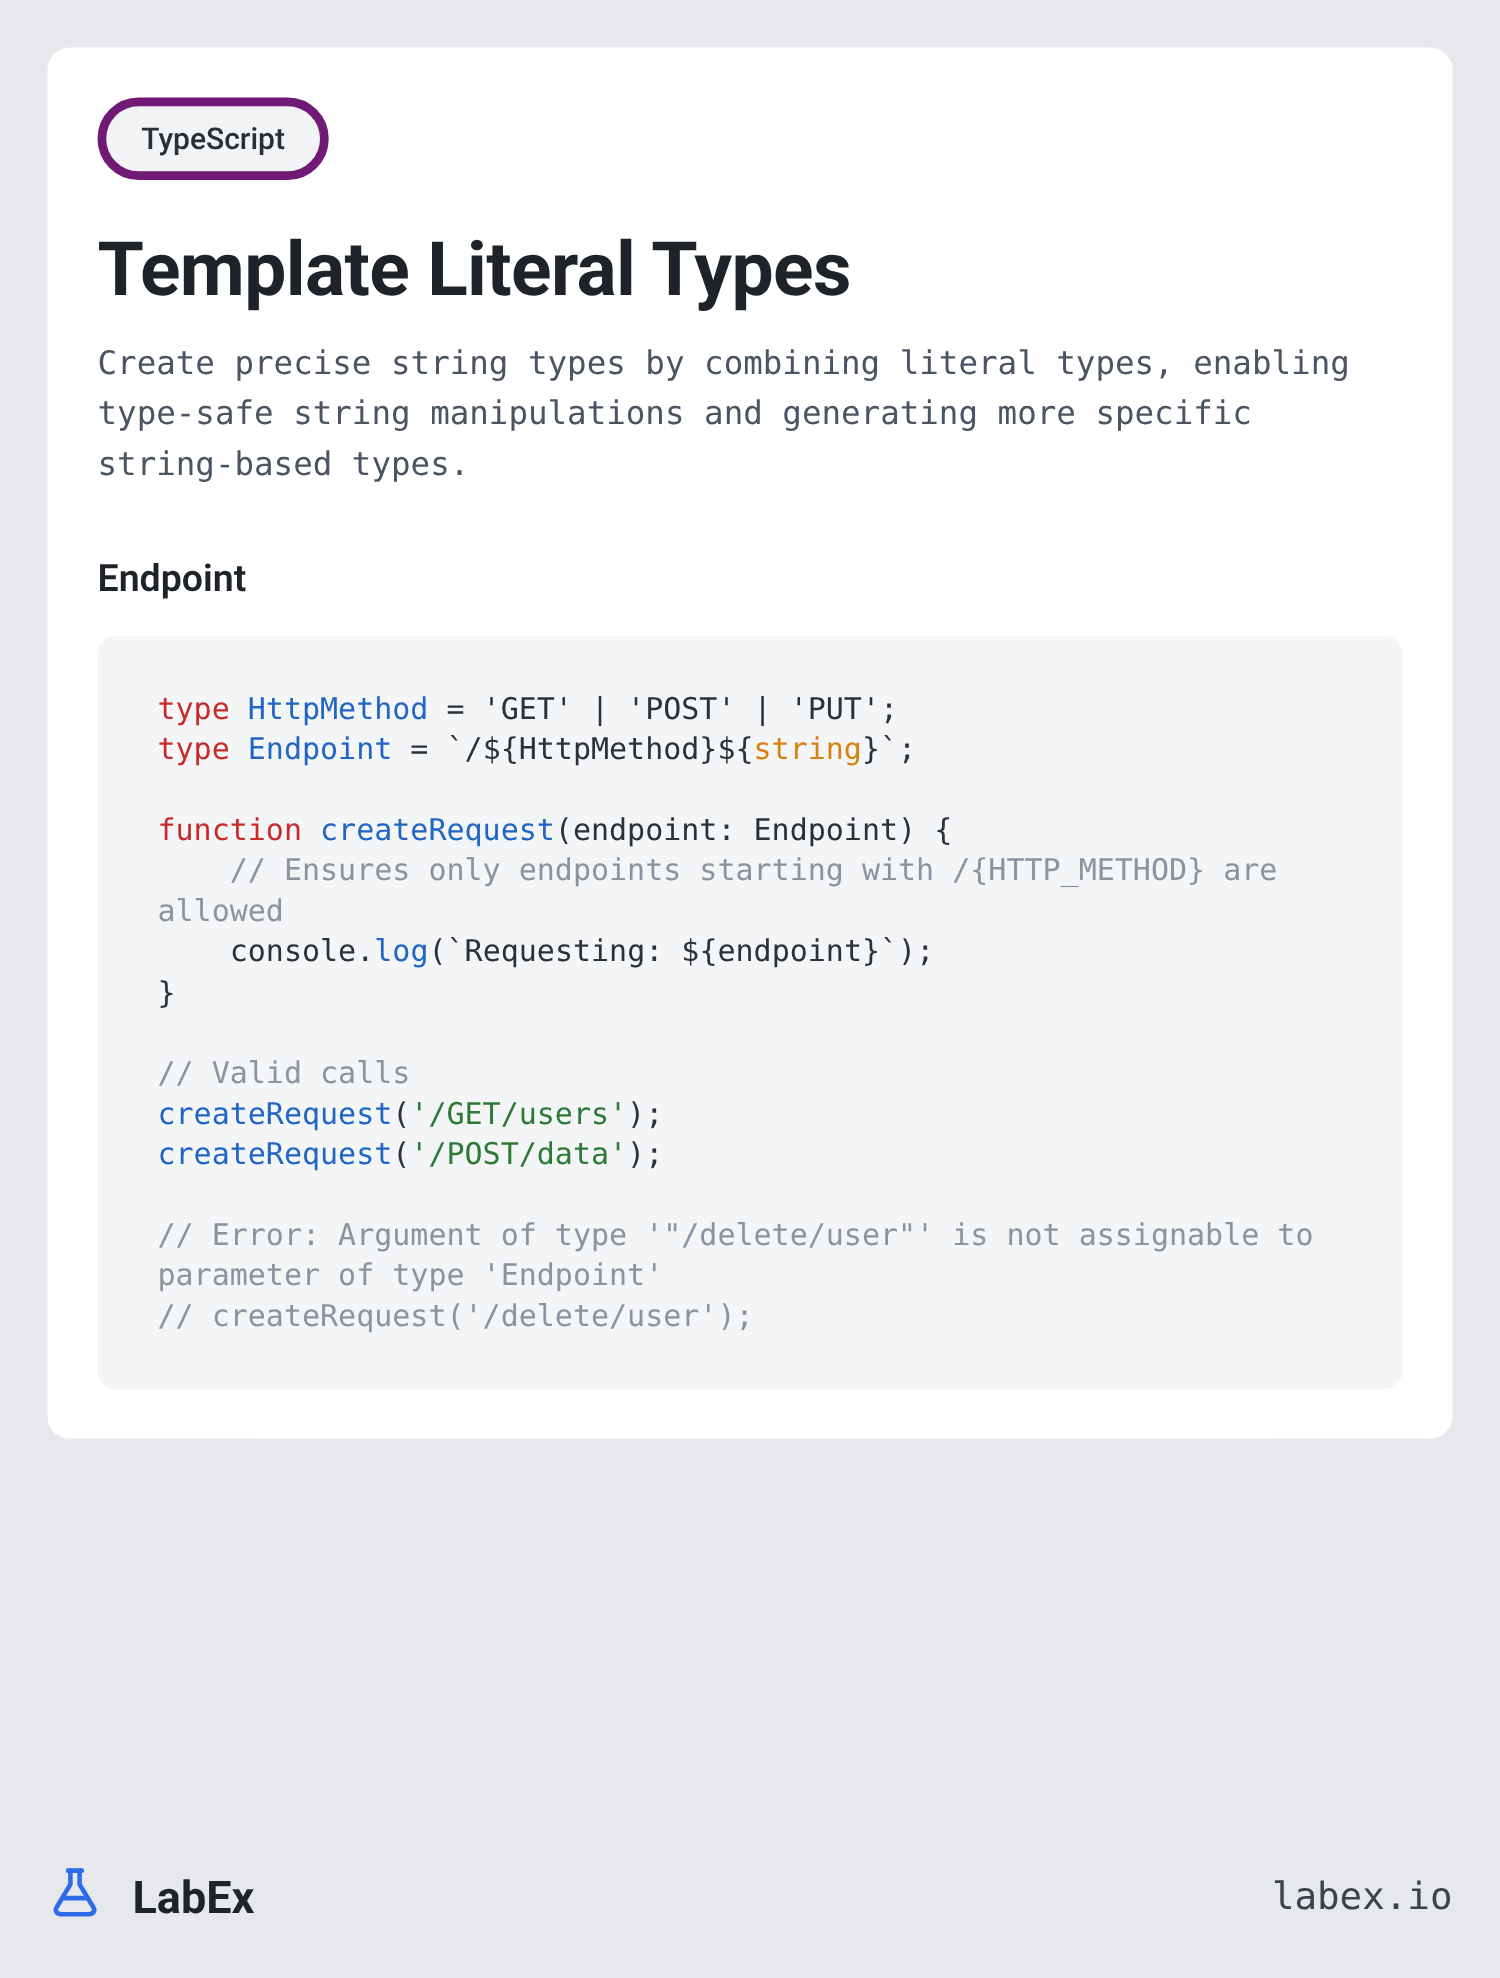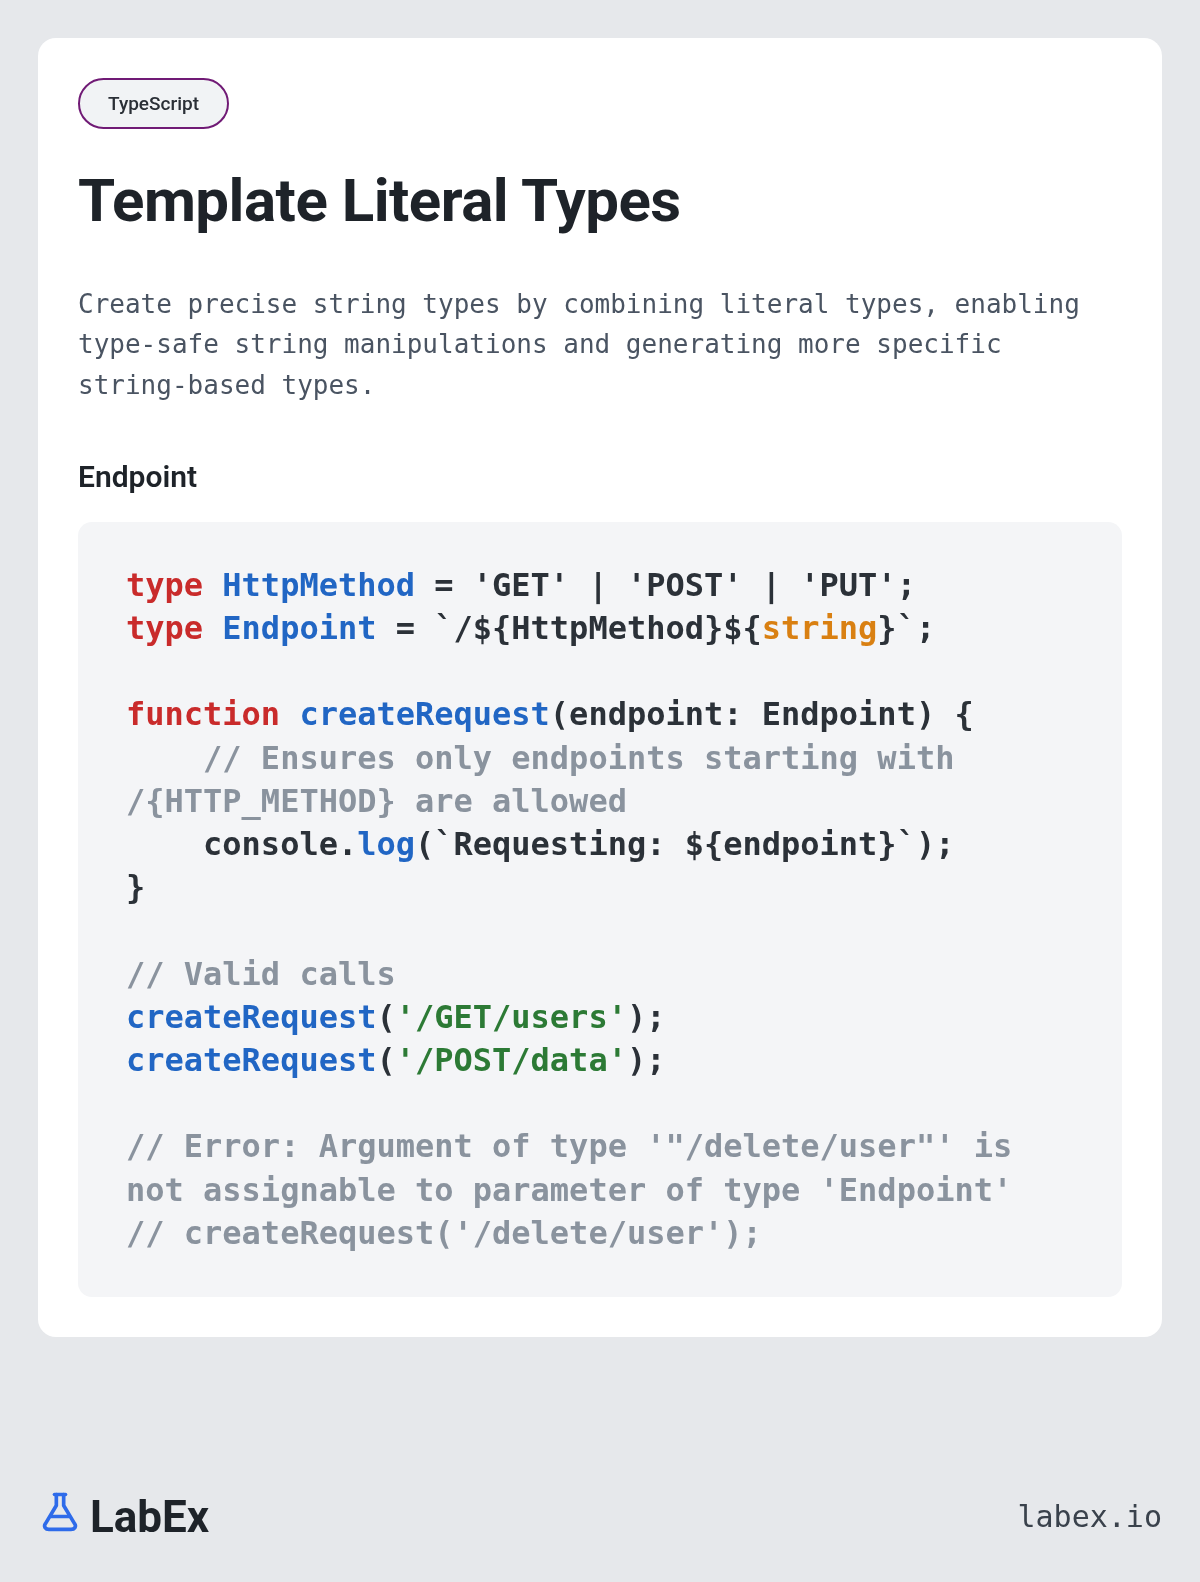"TypeScript" .badge { border: 2px solid #701a75 -> 7px solid #701a75; font-size: 19px -> 24px }
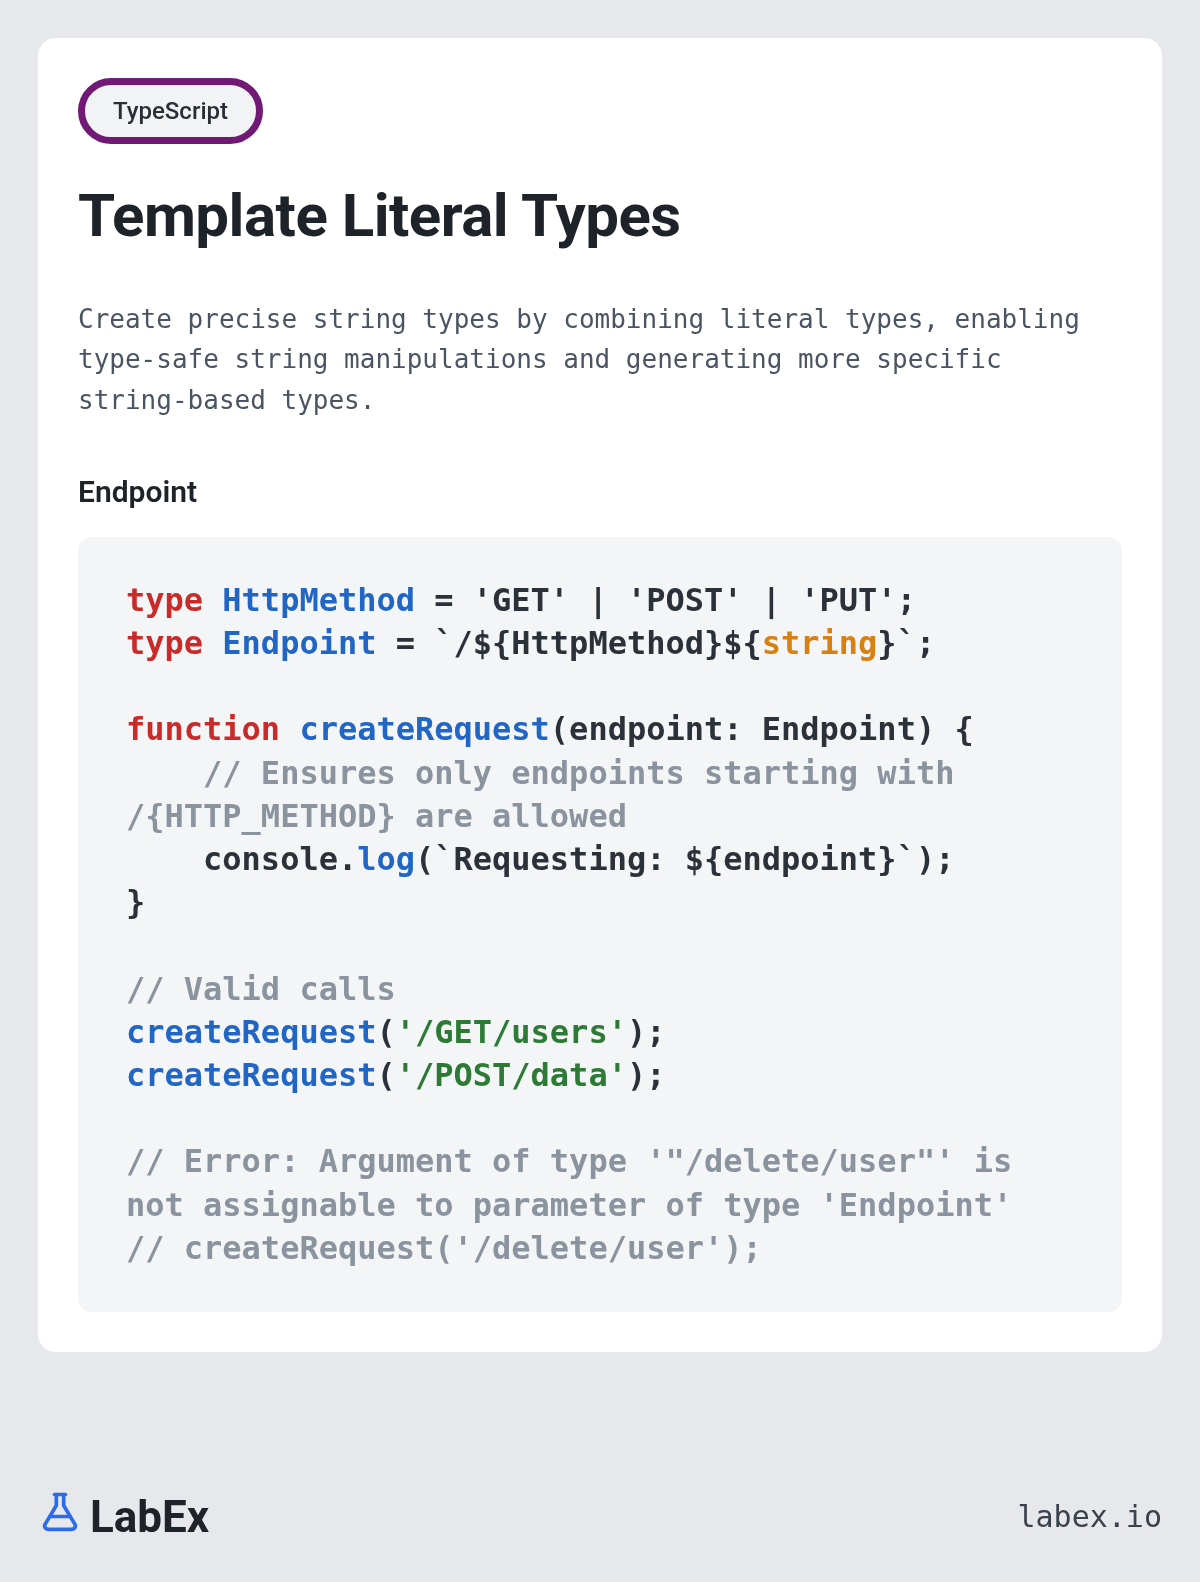"Create precise string types by" .description { margin-top: 48px -> 20px }
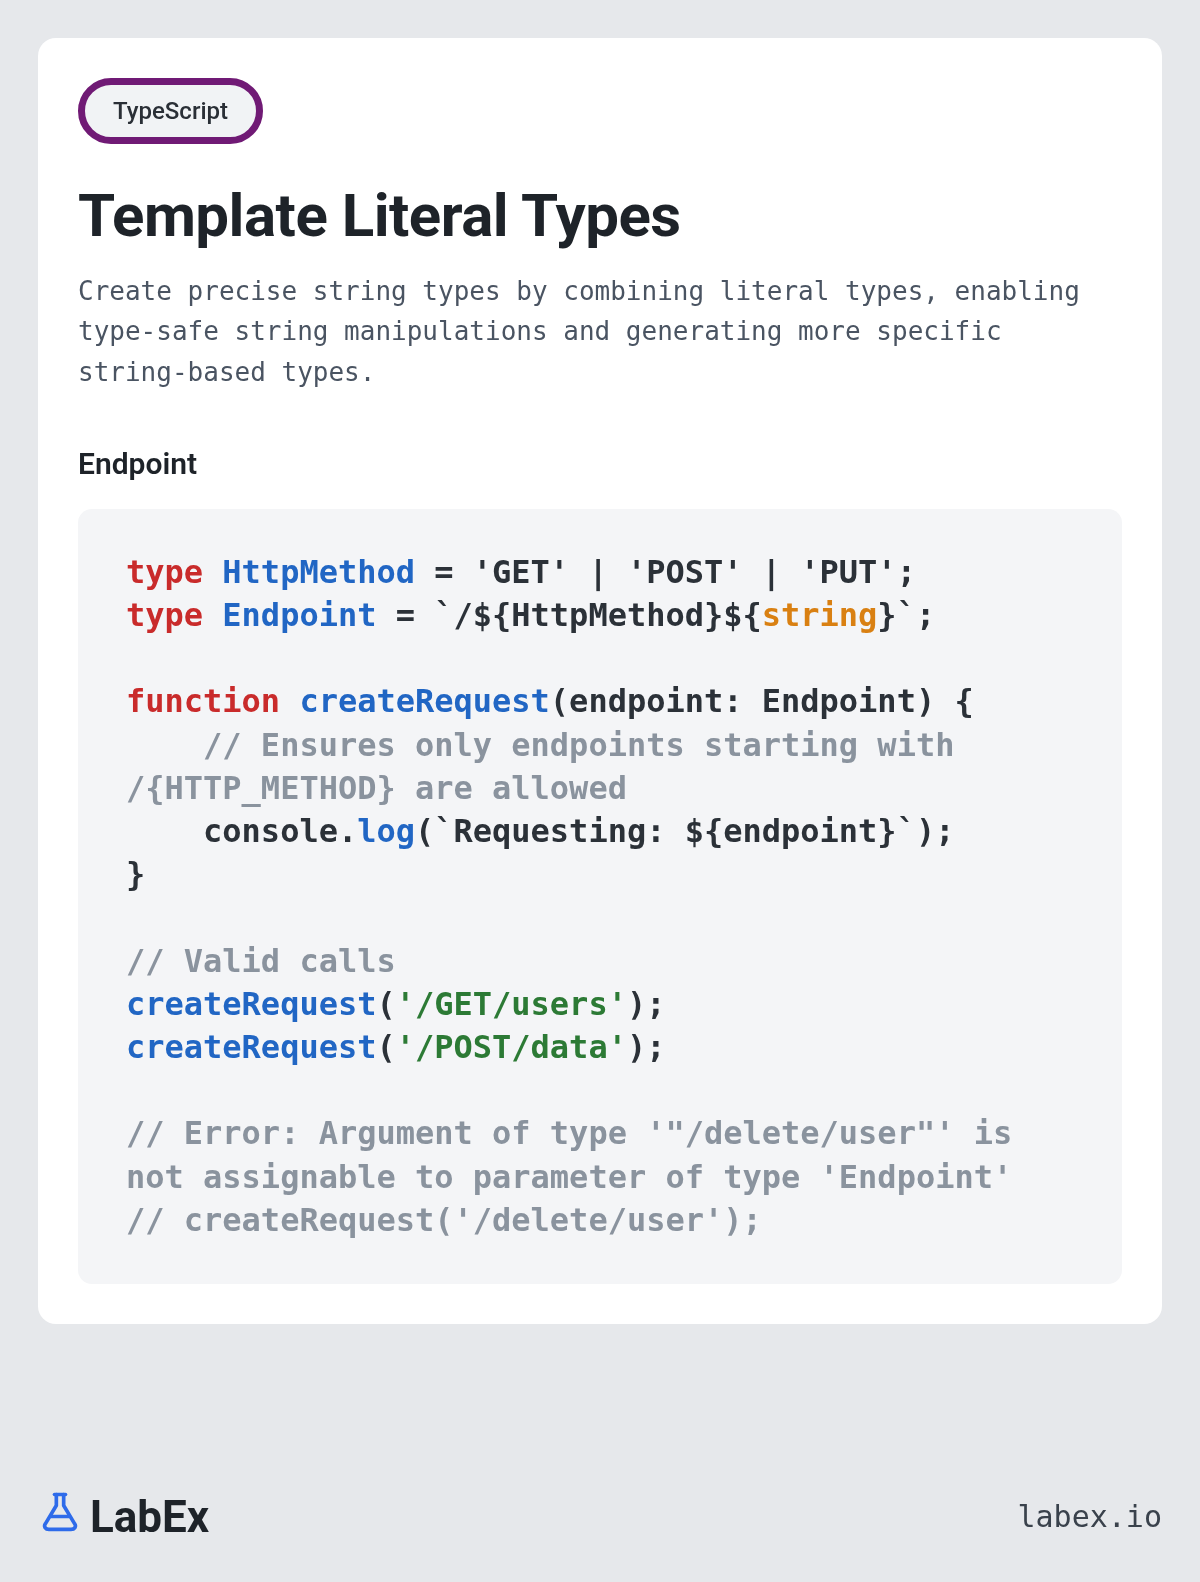"type HttpMethod = 'GET' |" .code-block { font-size: 32px -> 24px; font-weight: bold -> none }
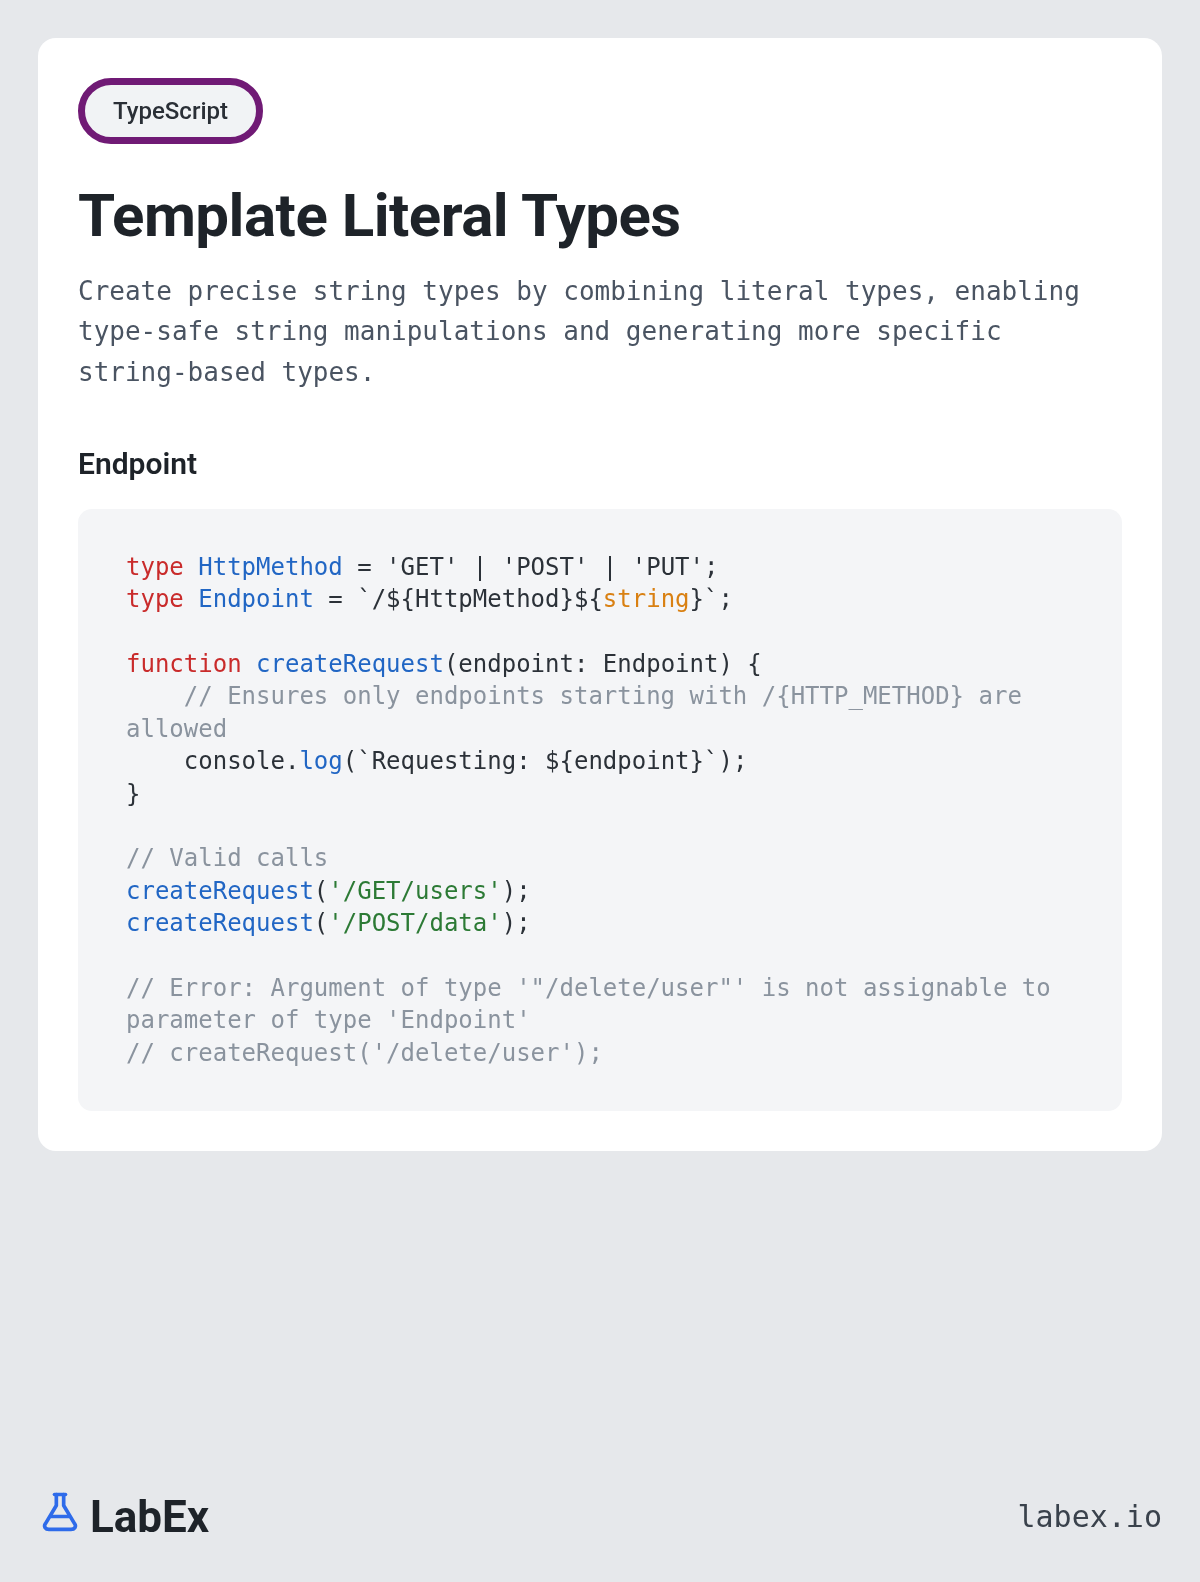"LabEx" .logo { font-size: 44px -> 36px; gap: 8px -> 24px }
